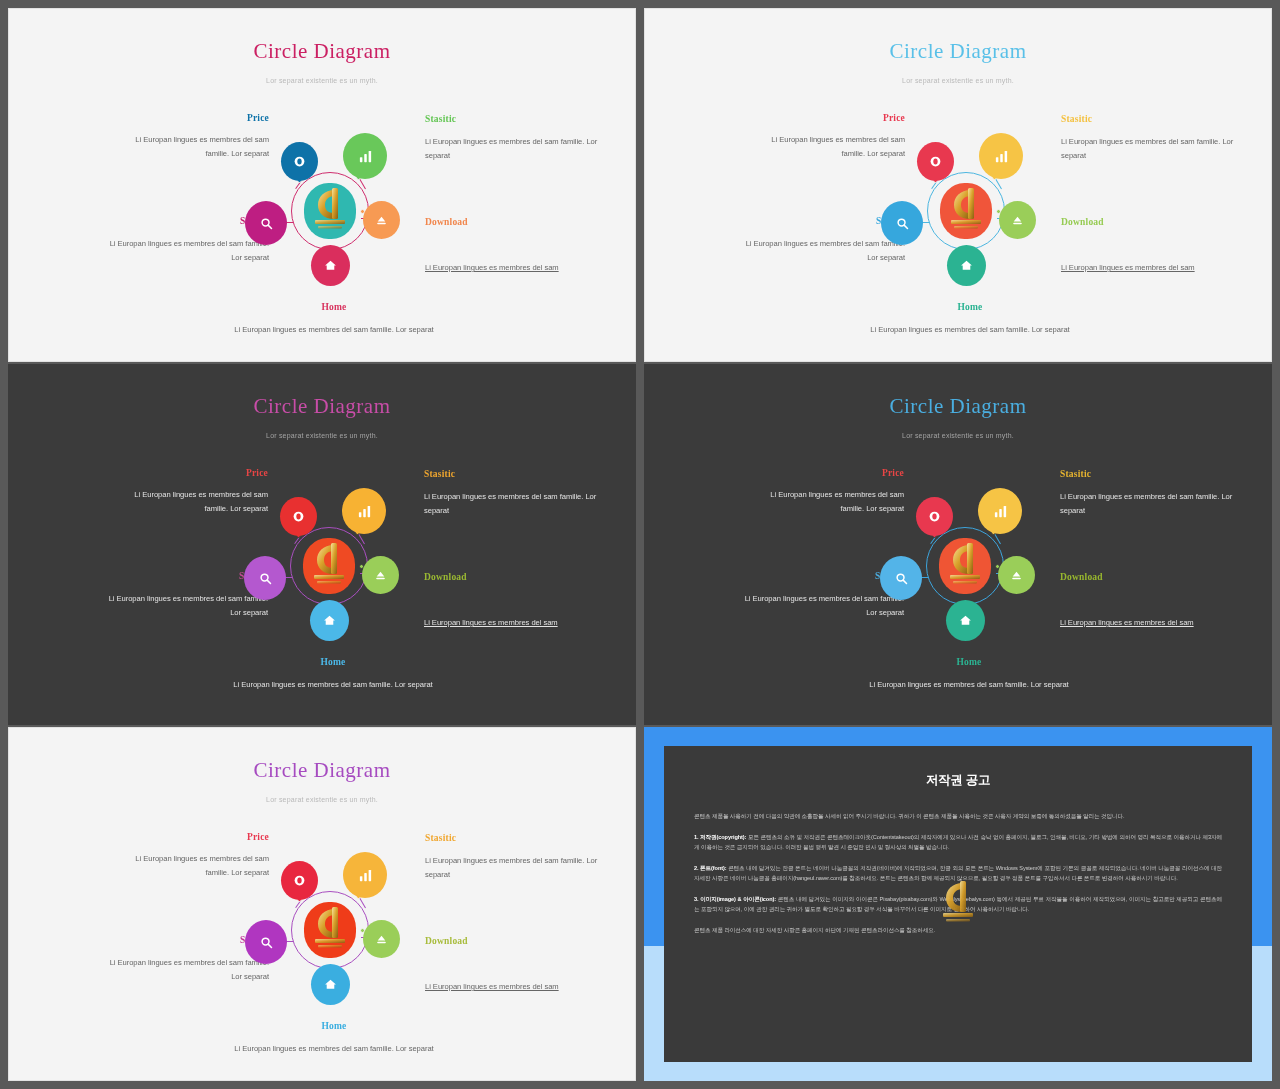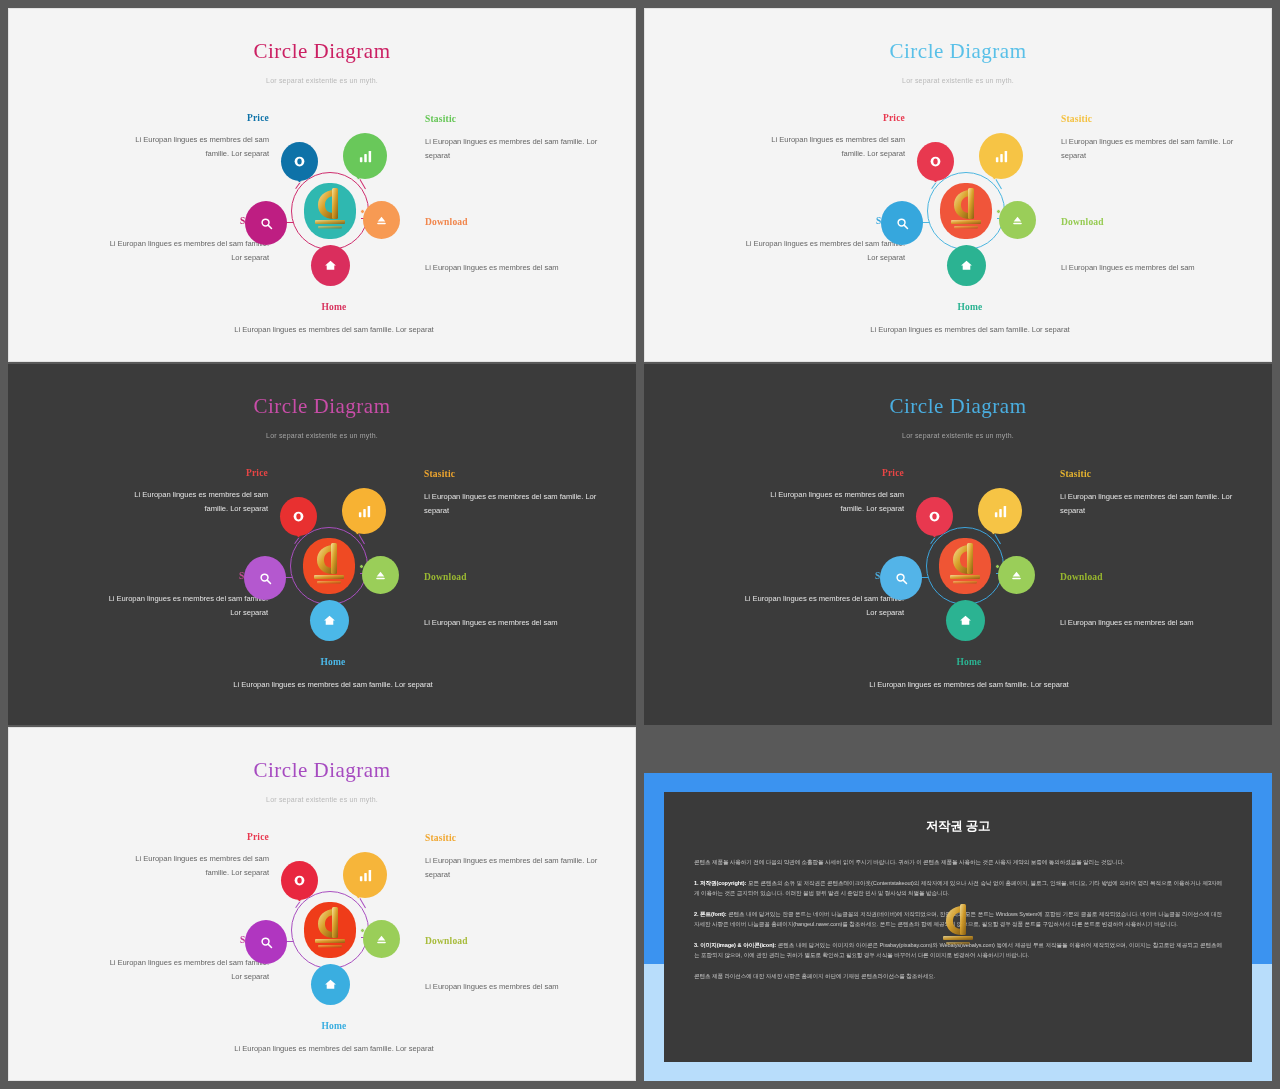"Li Europan lingues es membres del sam" .t-down { text-decoration: none -> underline }
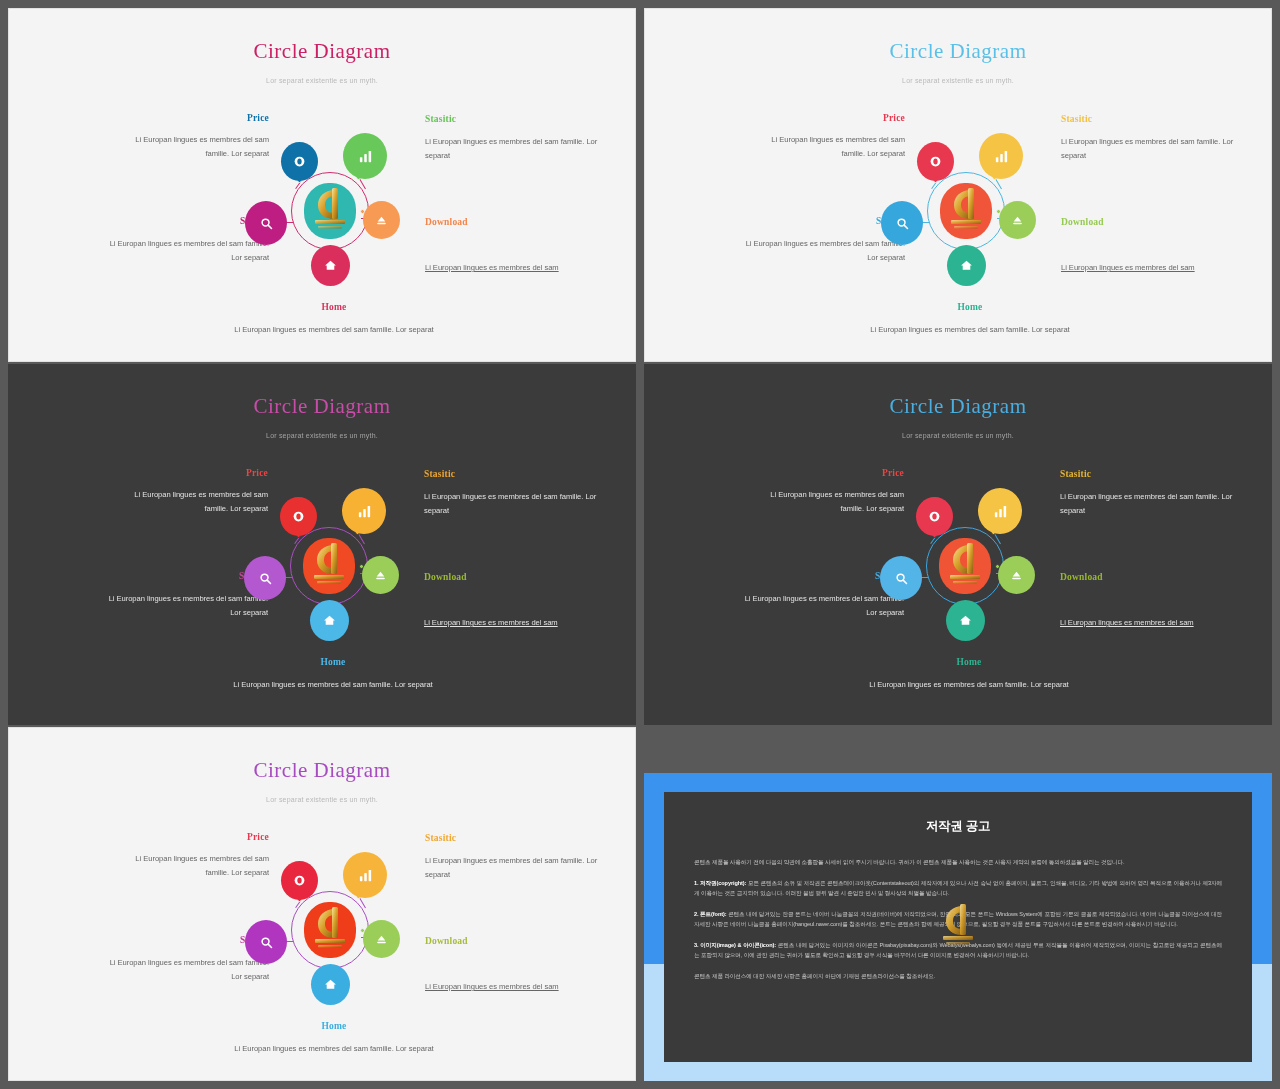"저작권 공고" .cell.c6 { margin-top: 46px -> none }
